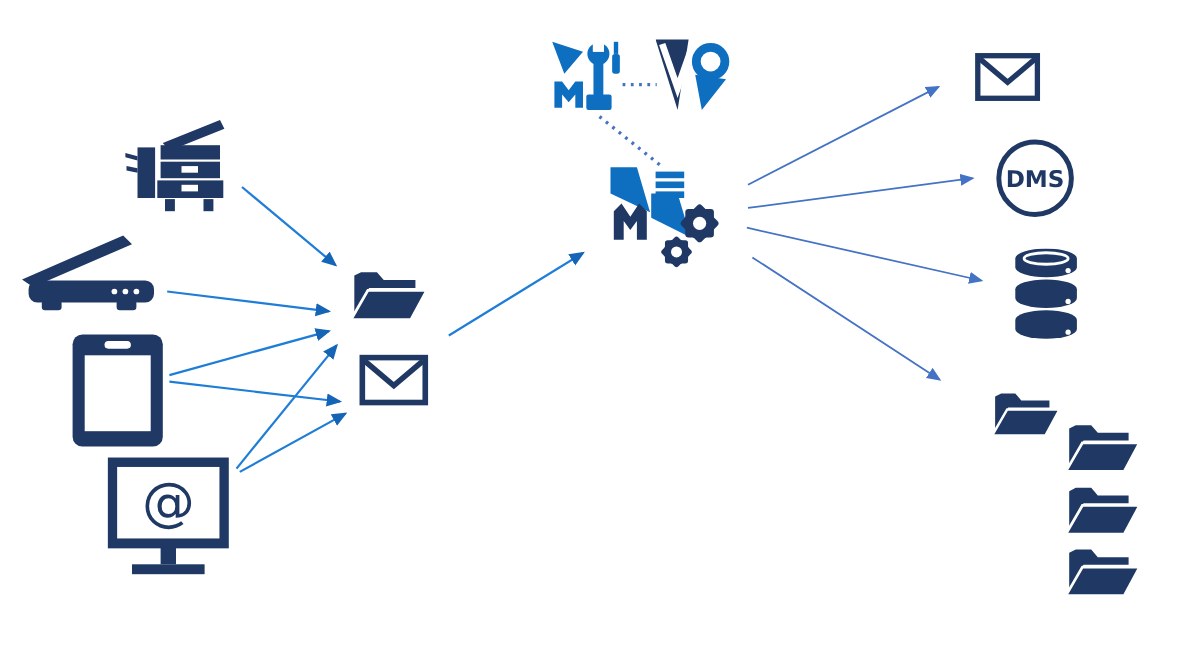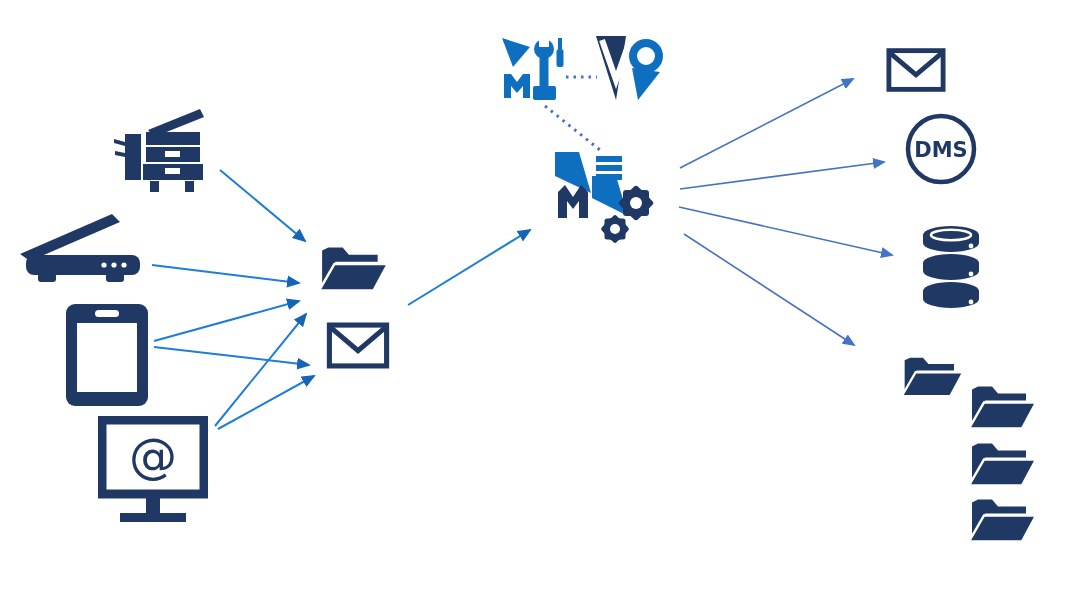"DMS" #n-dms { top: 111px -> 124px }
